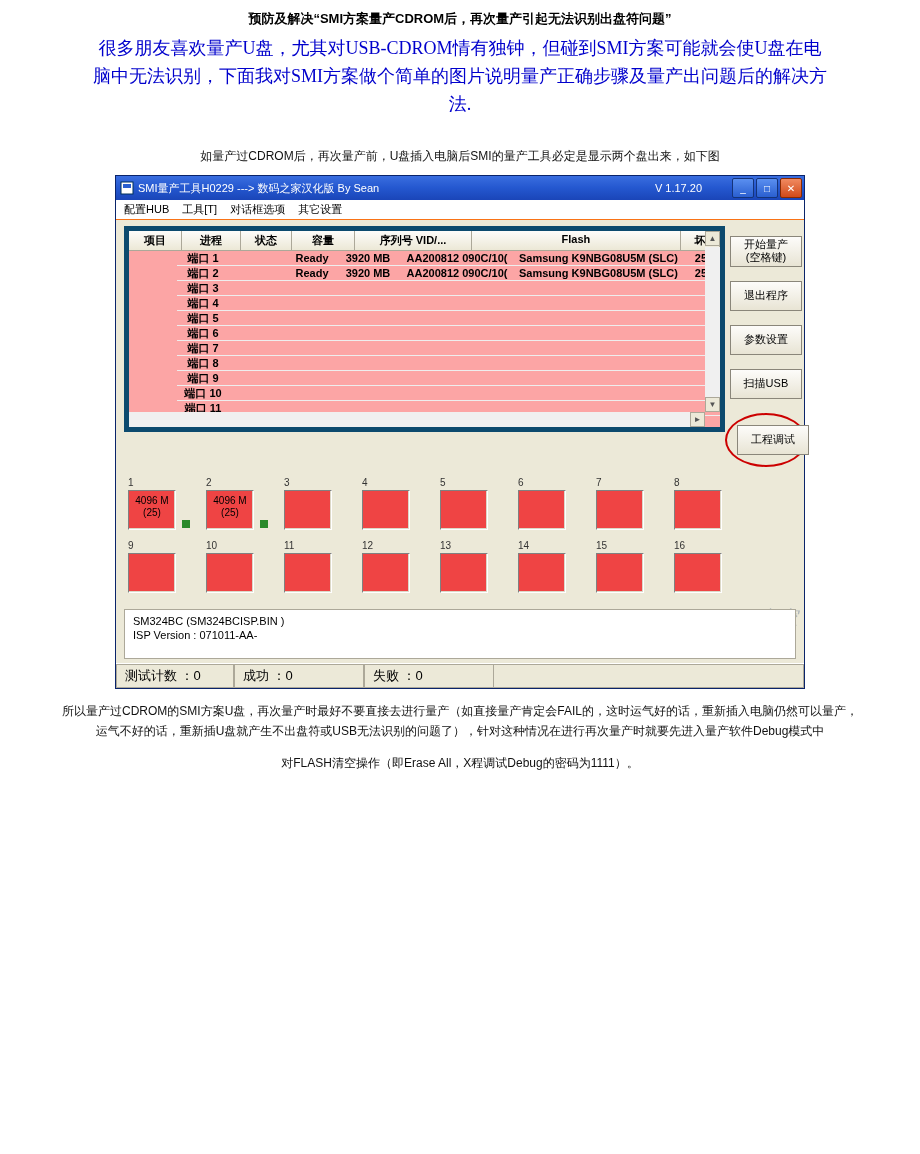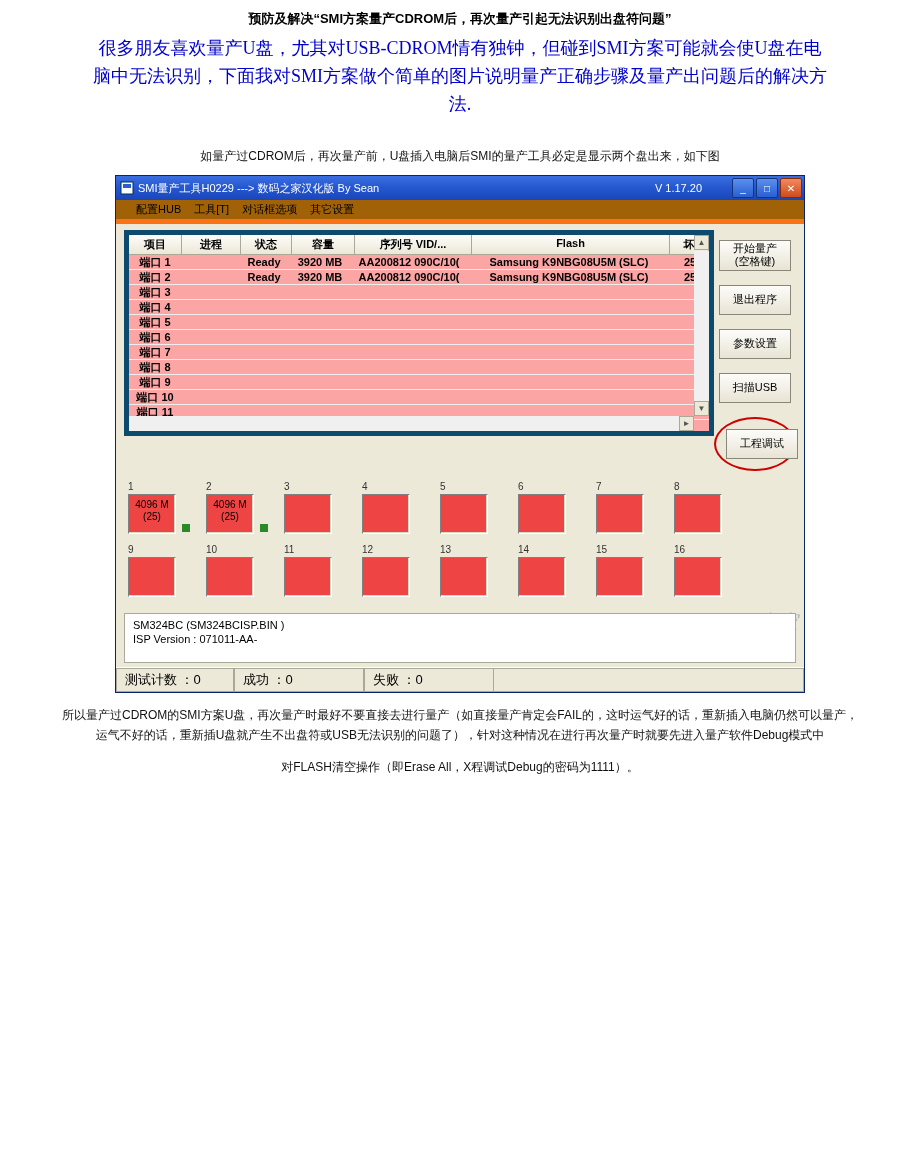"配置HUB 工具[T] 对话框选项 其它设置" .menubar { background: #a16207 -> #ffffff; border-bottom: 5px solid #f97316 -> 1px solid #f97316; padding: 2px 20px -> 2px 8px }
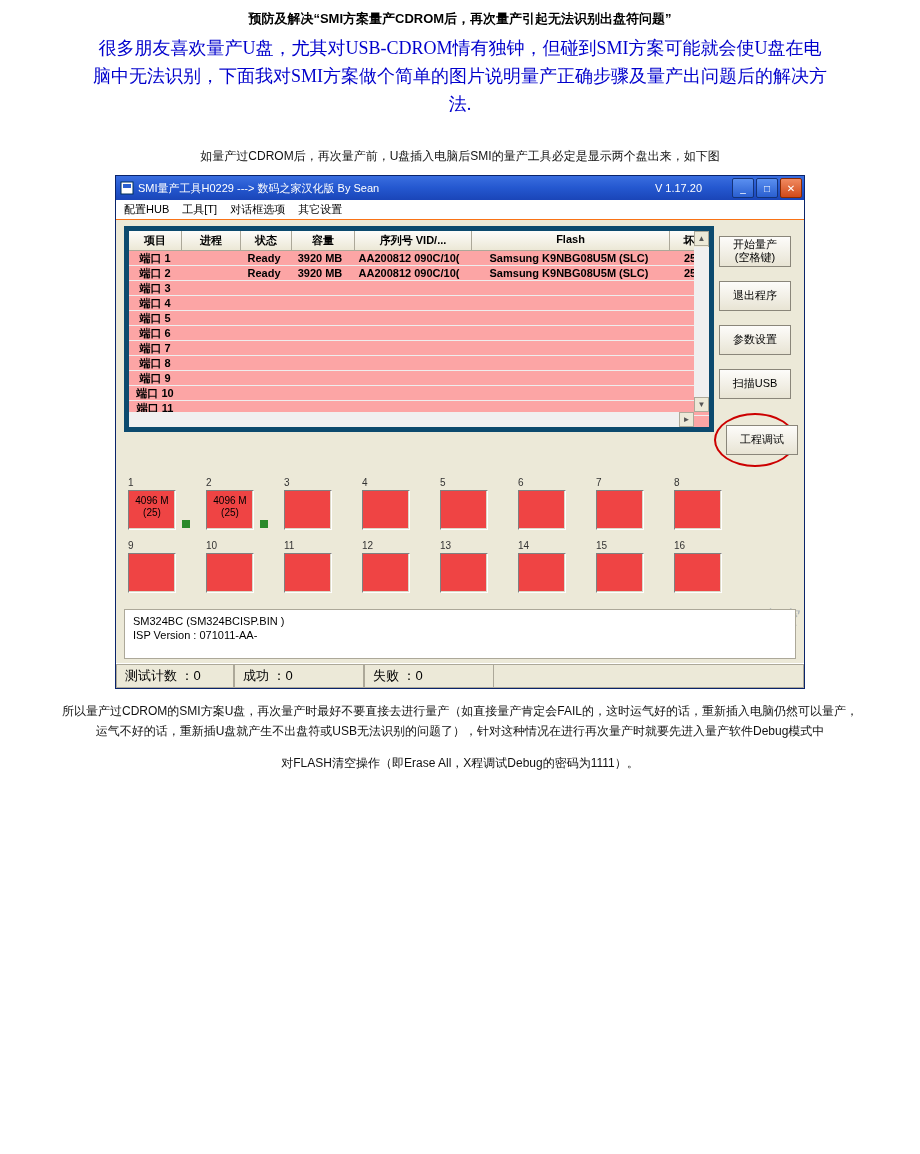"端口 1" .row { margin-left: none -> 48px }
